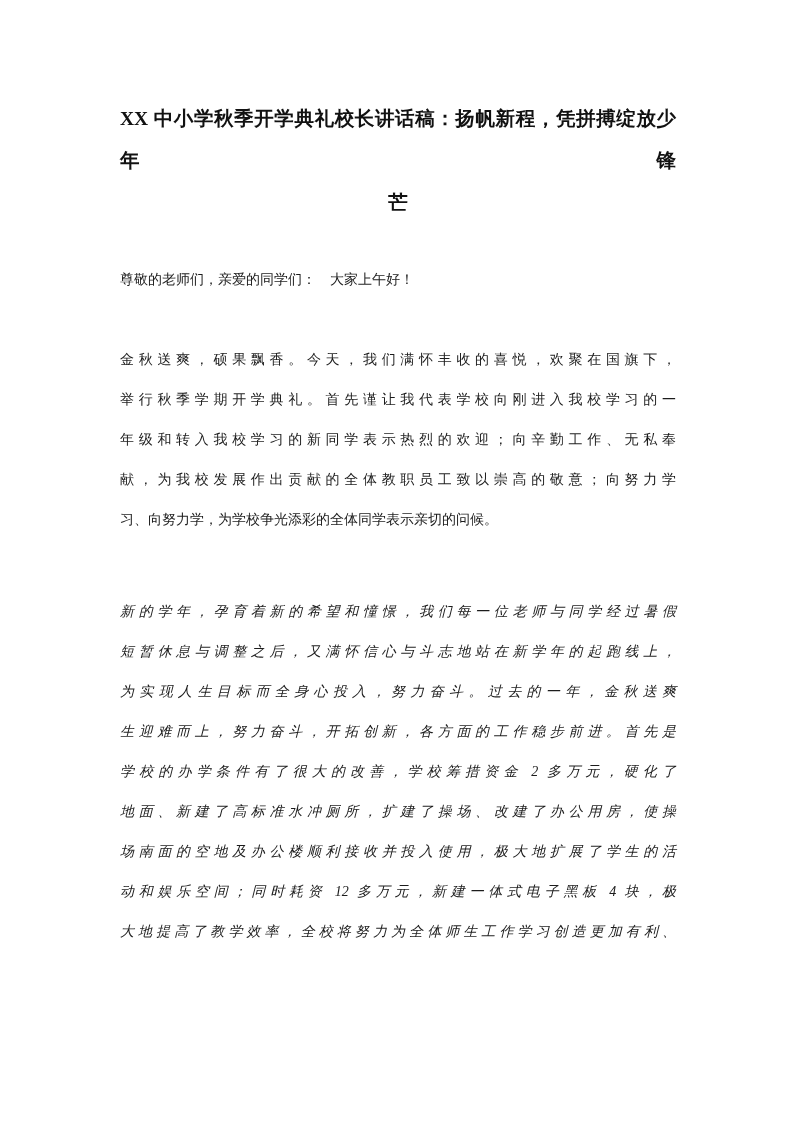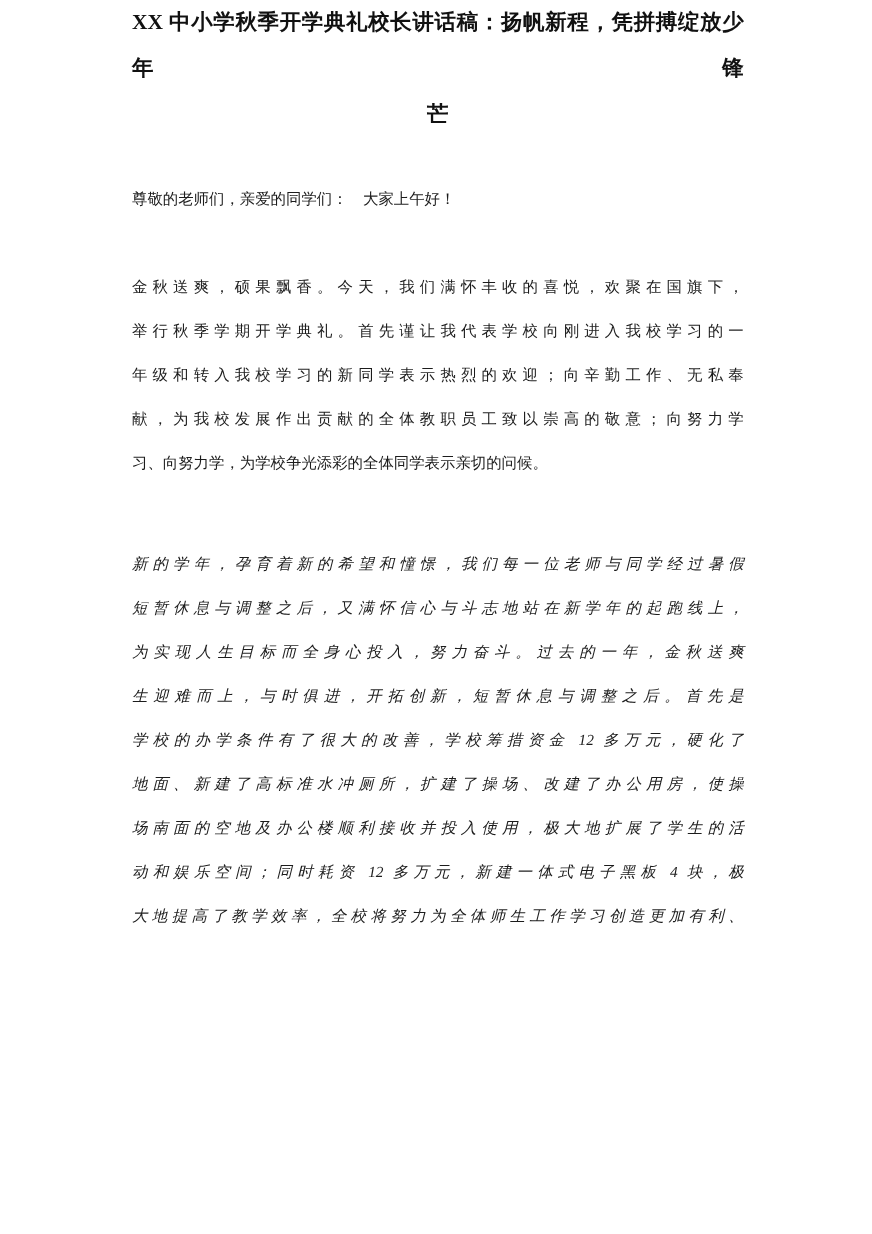"XX 中小学秋季开学典礼校长讲话稿：扬帆新程，凭拼搏绽放少年锋" .content { padding-top: none -> 98px }
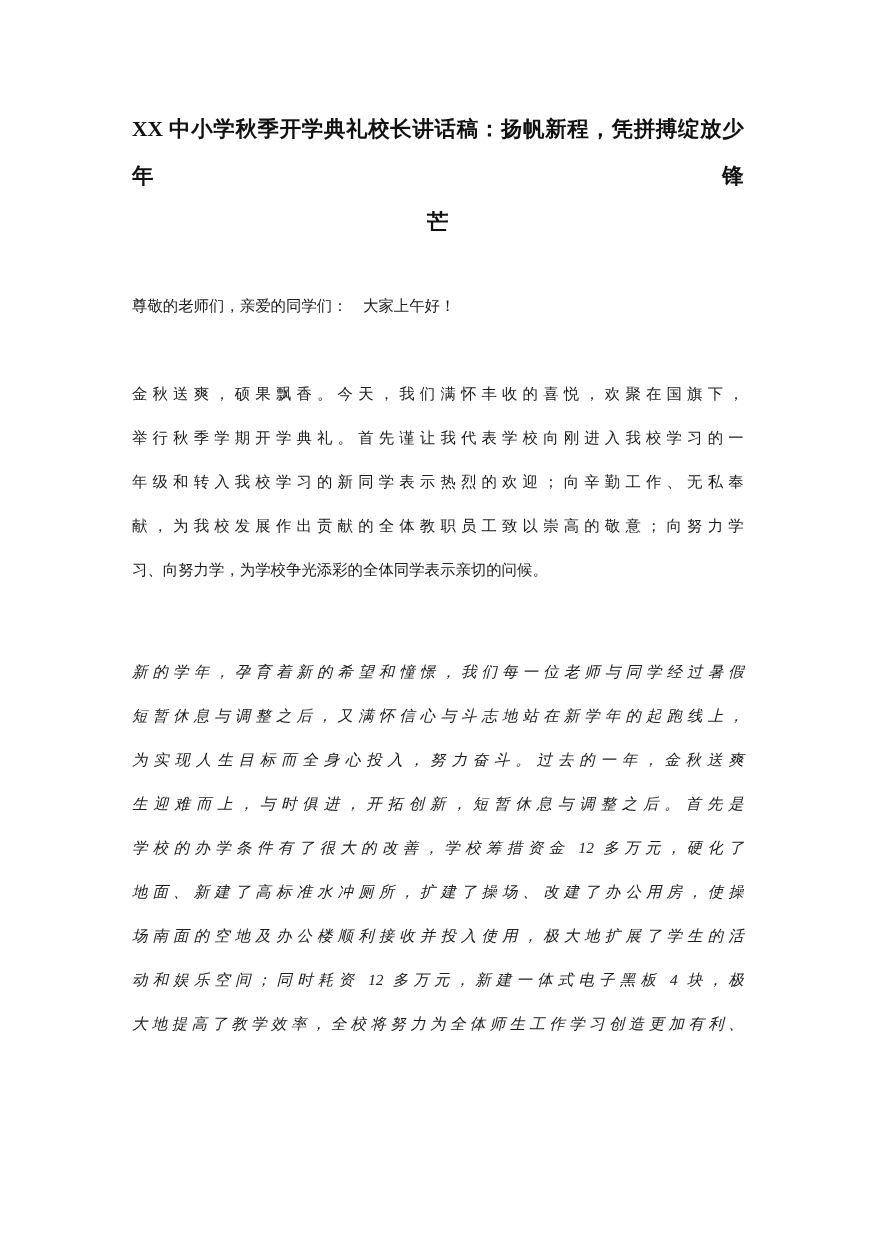"生迎难而上，与时俱进，开拓创新，短暂休息与调整之后。首先是" div.line { text: 与时俱进，开拓创新，短暂休息与调整之后 -> 努力奋斗，开拓创新，各方面的工作稳步前进 }
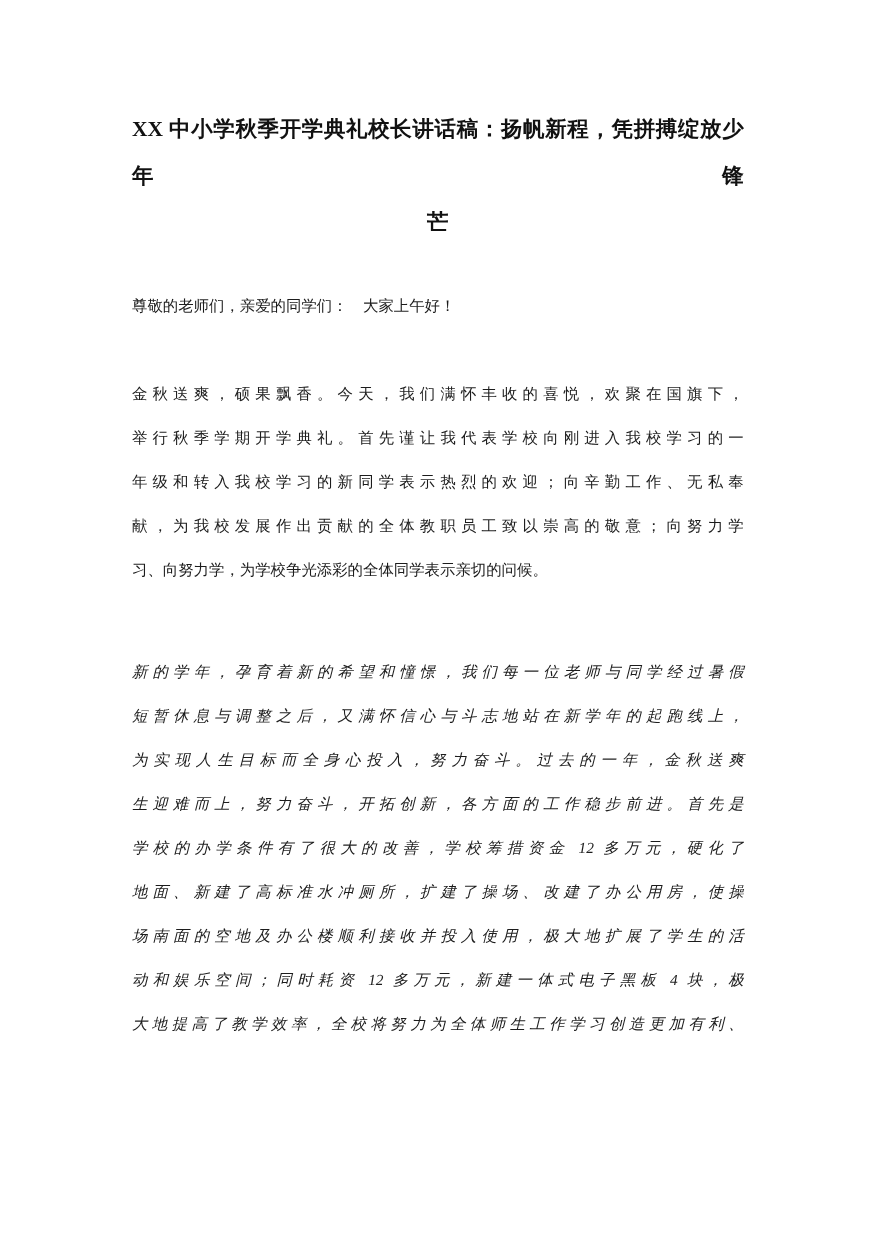"学校的办学条件有了很大的改善，学校筹措资金 12 多万元，硬化了" div.line { text: 12 -> 2 }
